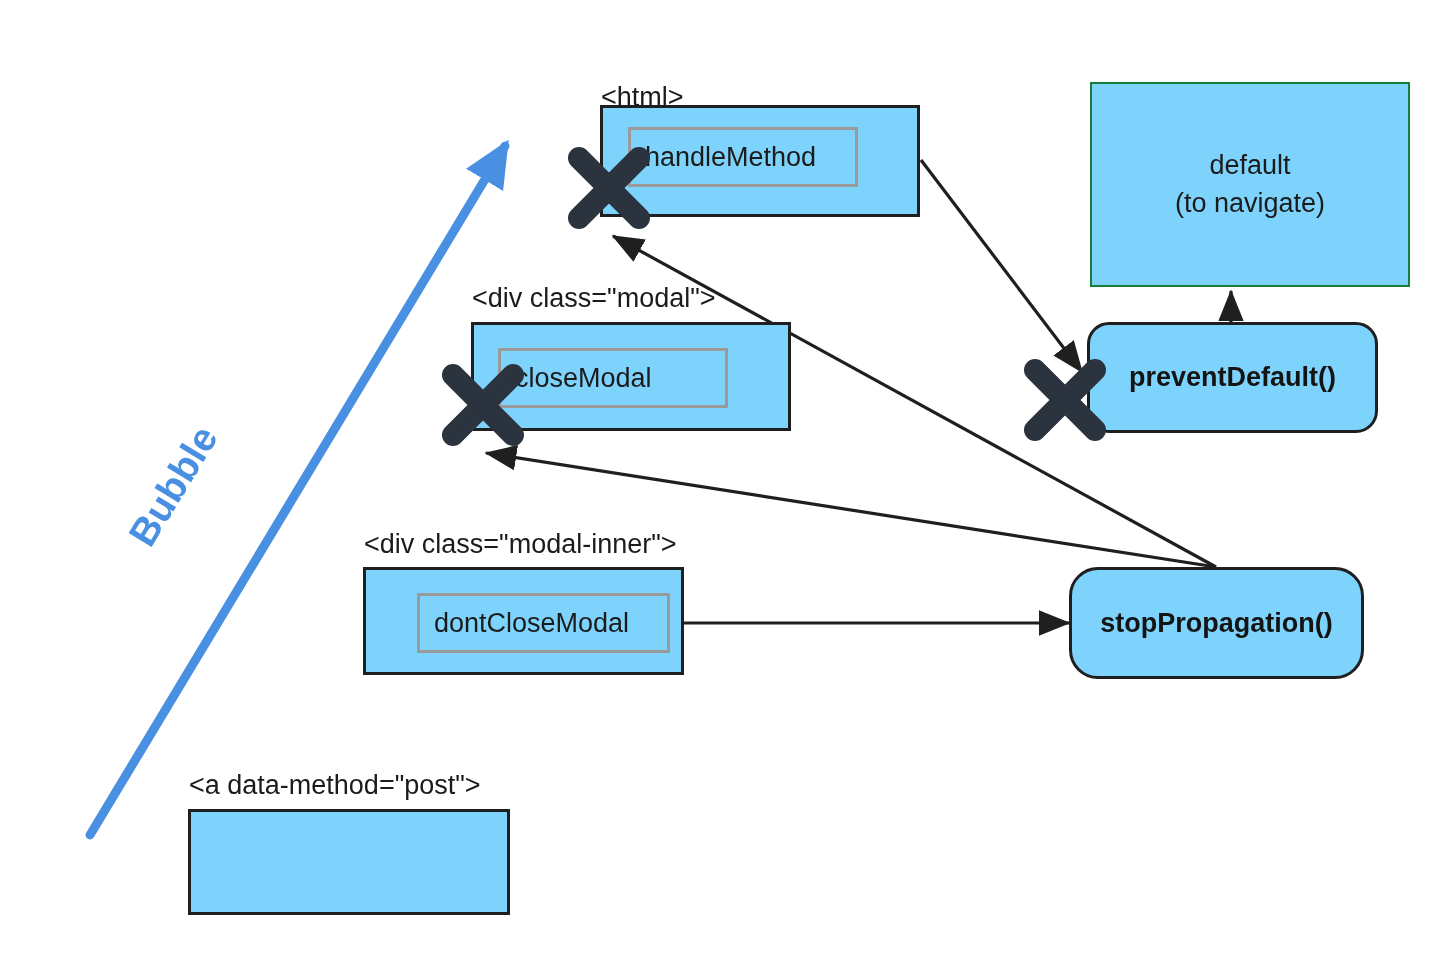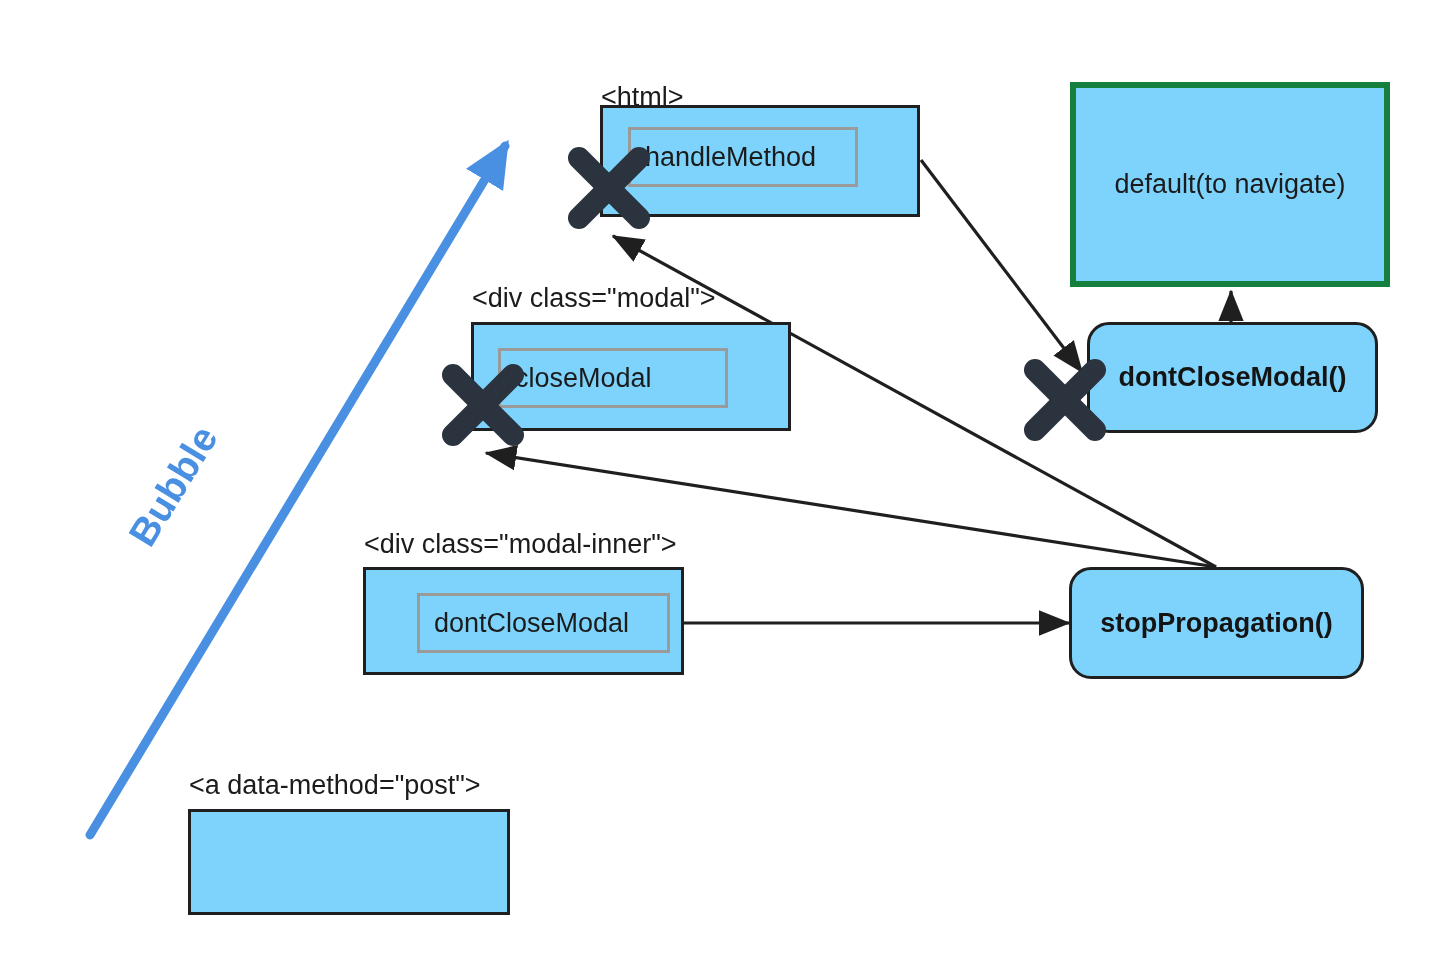"default" .default-box { border: 6px solid #15803d -> 2px solid #15803d; flex-direction: none -> column; margin-left: none -> 20px }
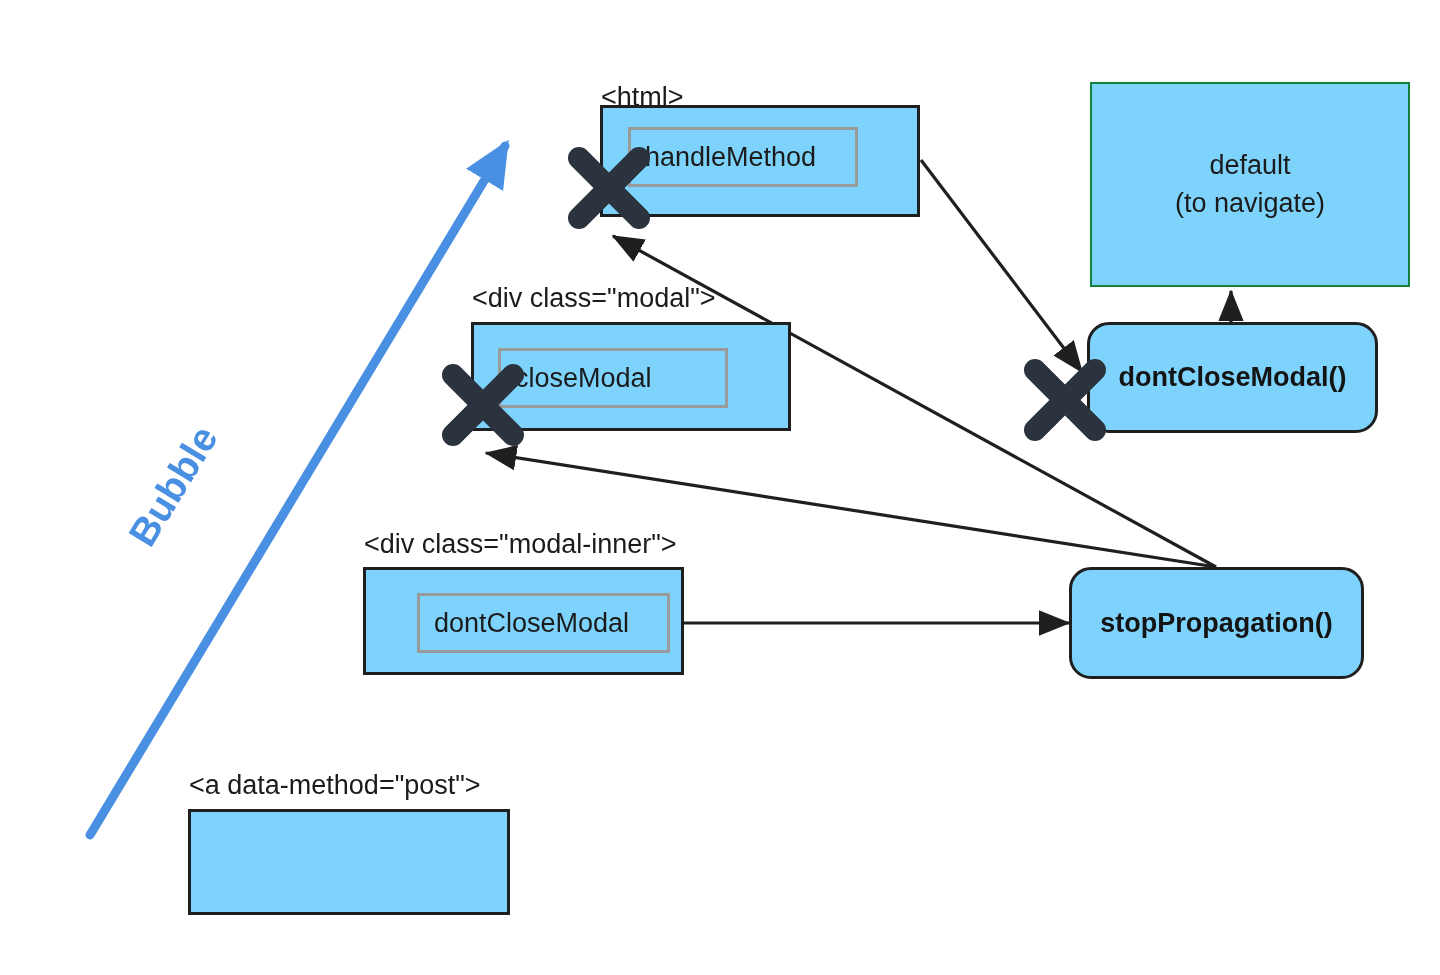"dontCloseModal()" span { text: dontCloseModal -> preventDefault }
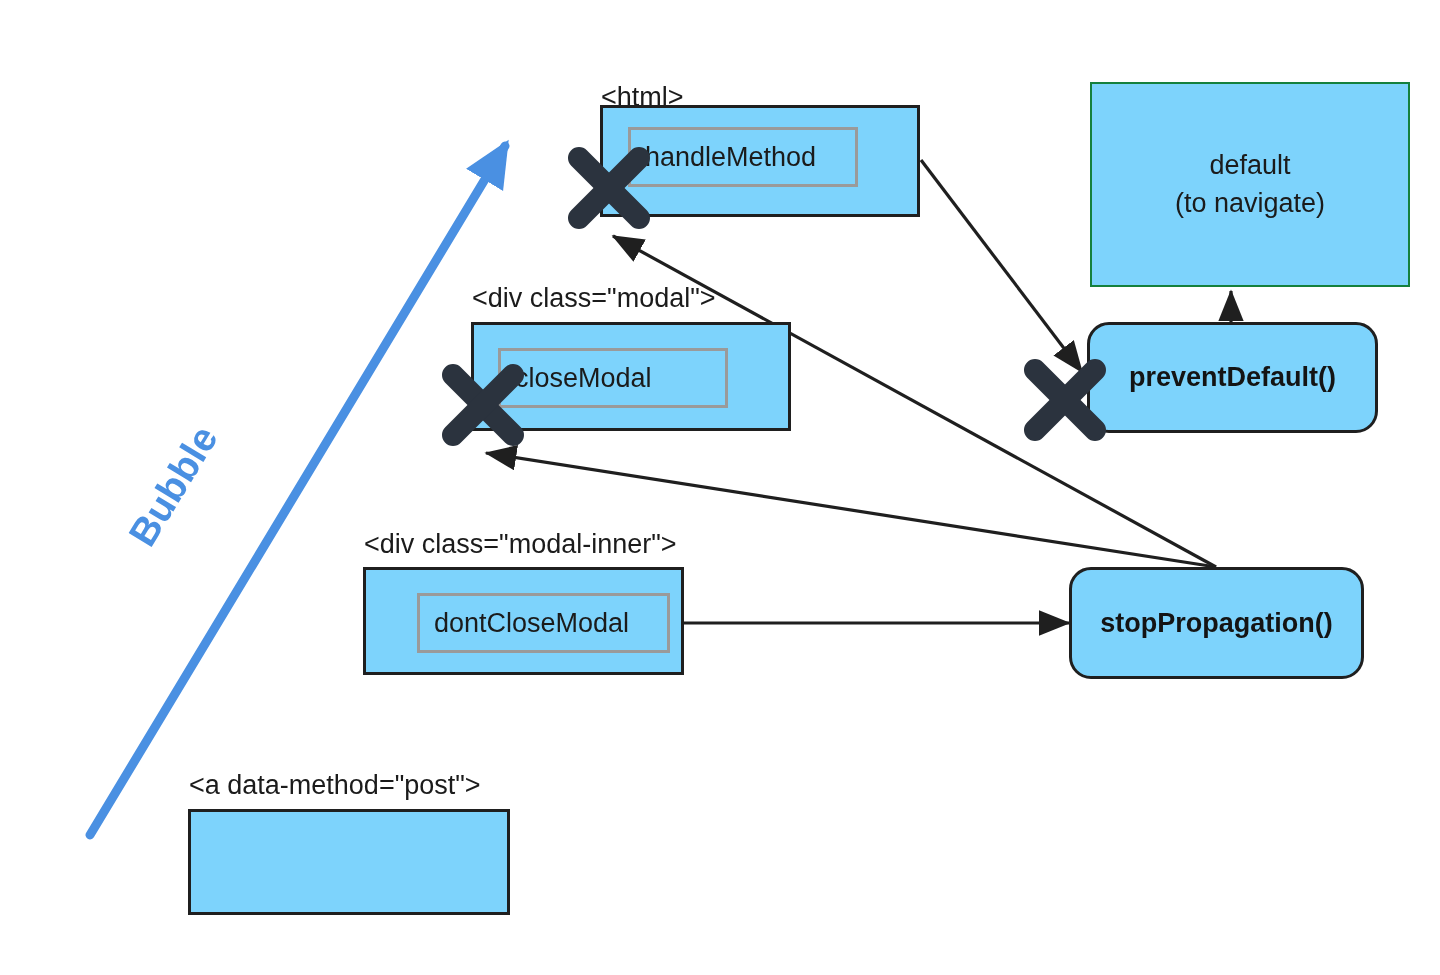"stopPropagation()" div.node { border-radius: none -> 29px }
